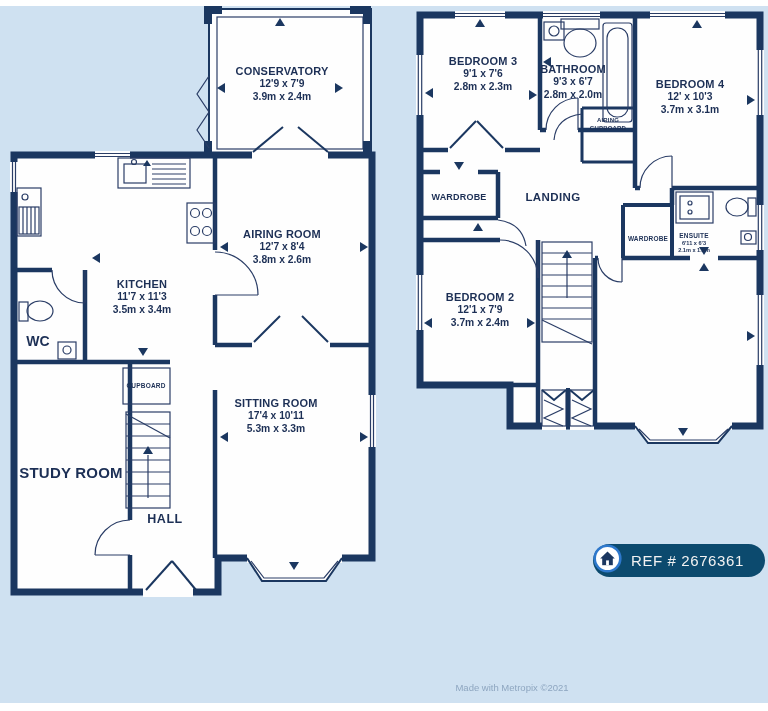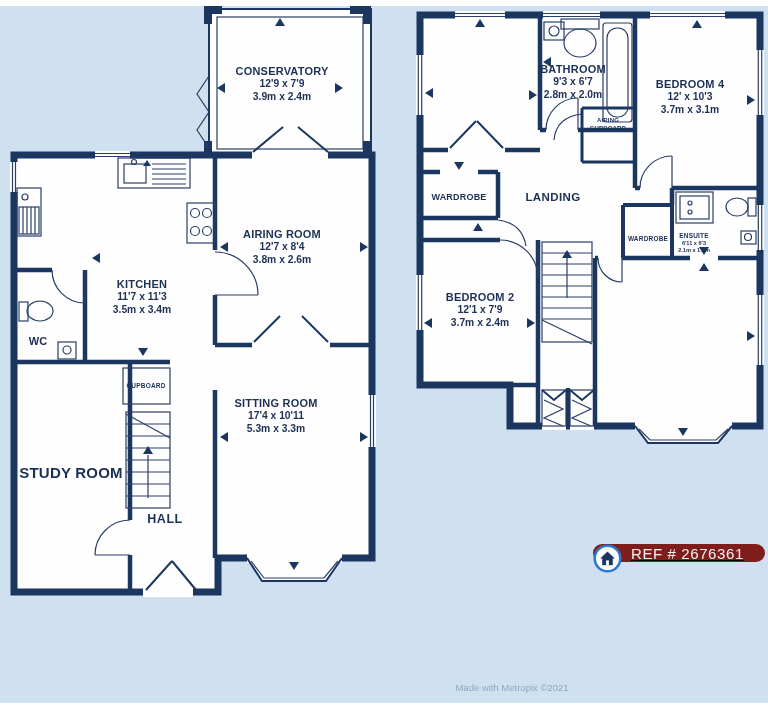"BEDROOM 3" div.lbl { html: none -> <div> <div>BEDROOM 3</div> <div>9'1 x 7'6</div> <div>2.8m x 2.3m</div> </div> }
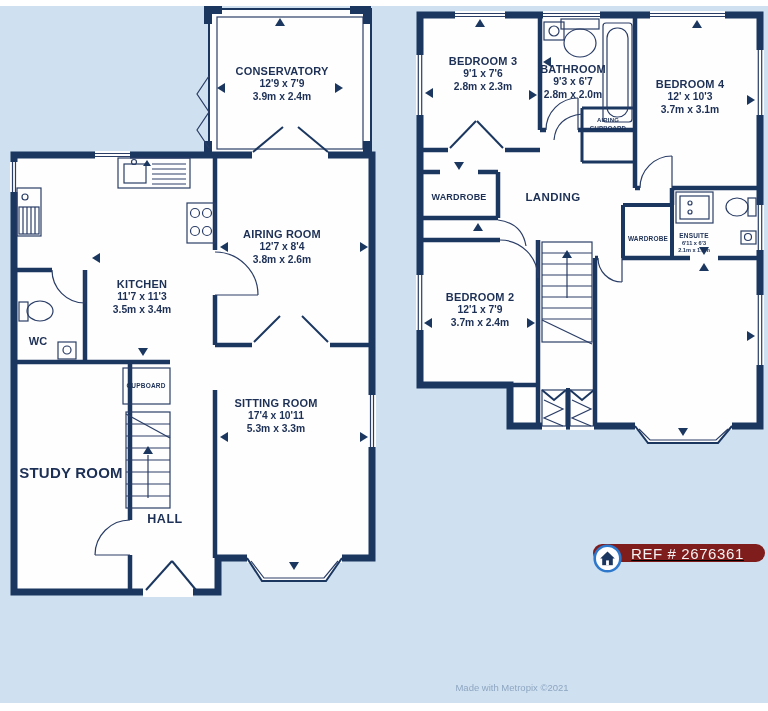"WC" .lbl.wc .nm { font-size: 11px -> 14px }
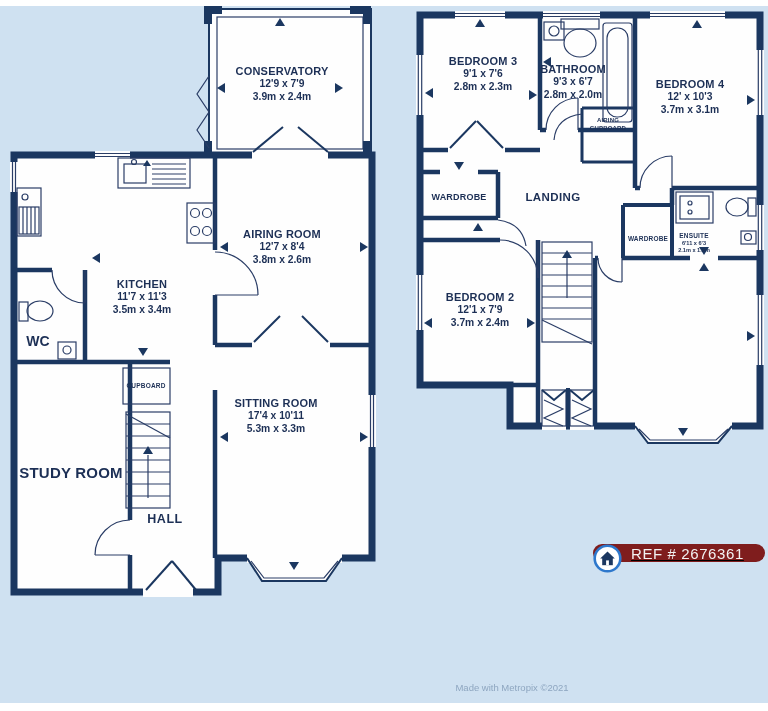"REF # 2676361" .badge { background: #7f1d1d -> #0c4a6e; height: 18px -> 33px; text-decoration: underline -> none }
